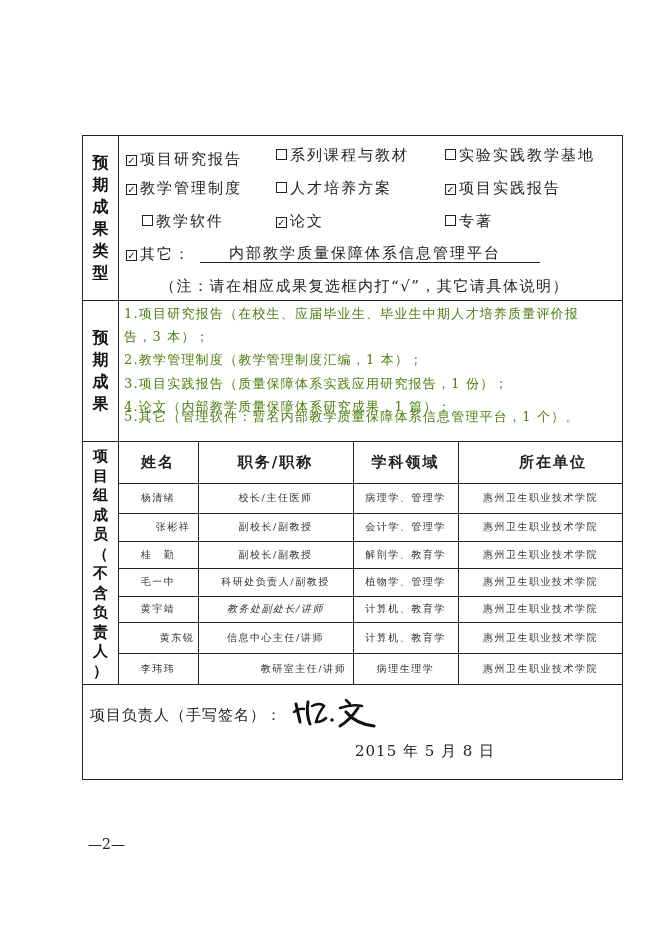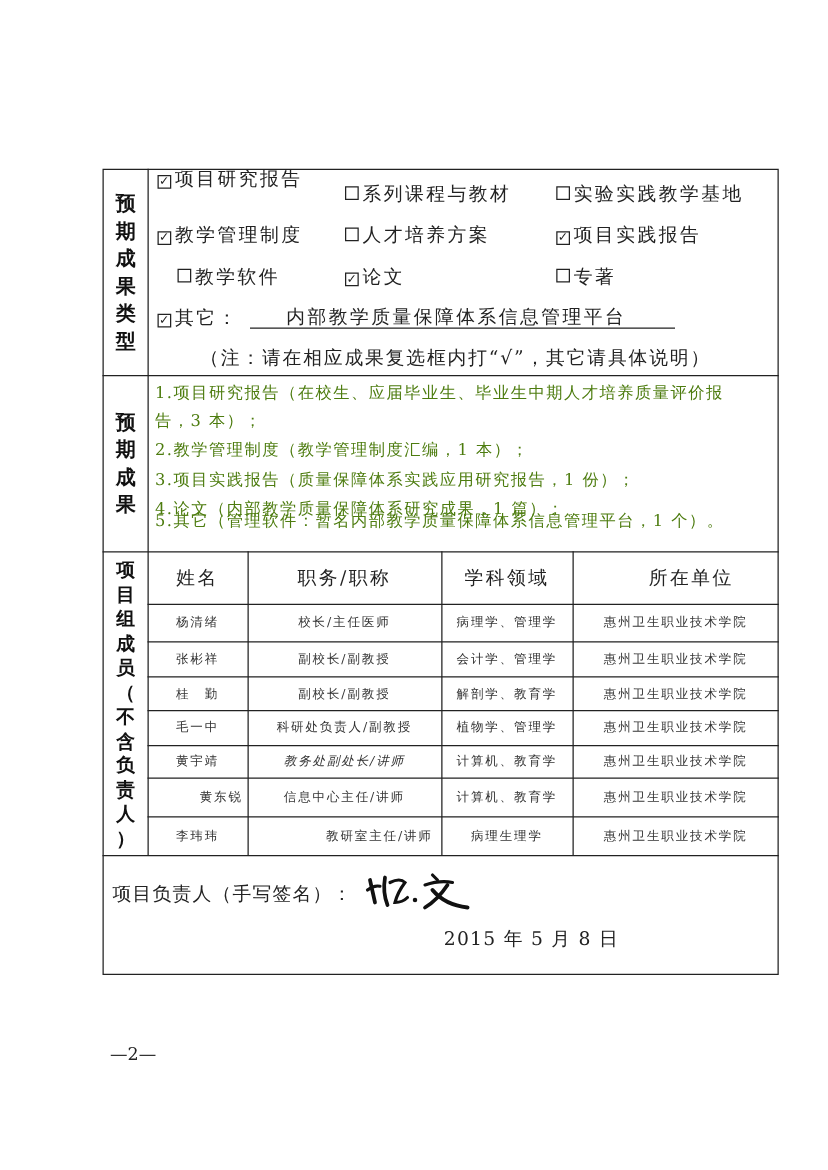"✓ 项目研究报告" div.opt { top: 134px -> 150px }
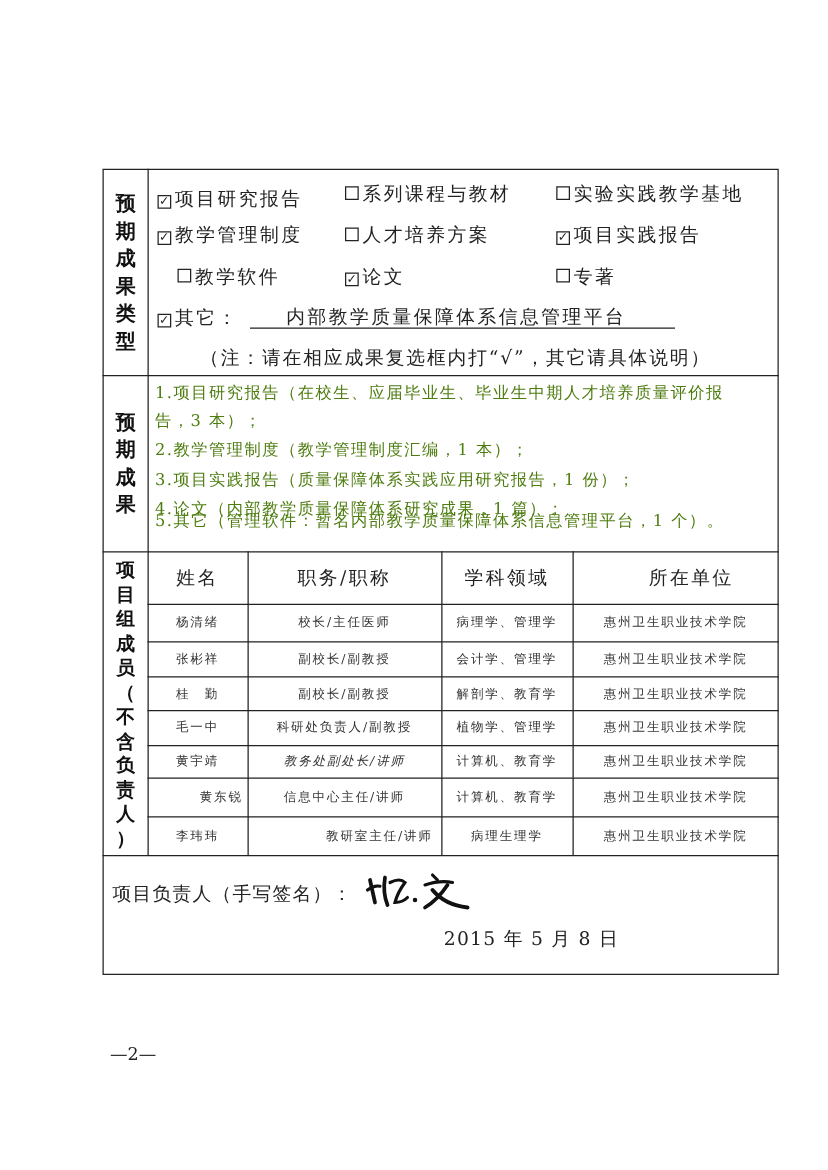"姓名" .hdr { font-weight: none -> bold }
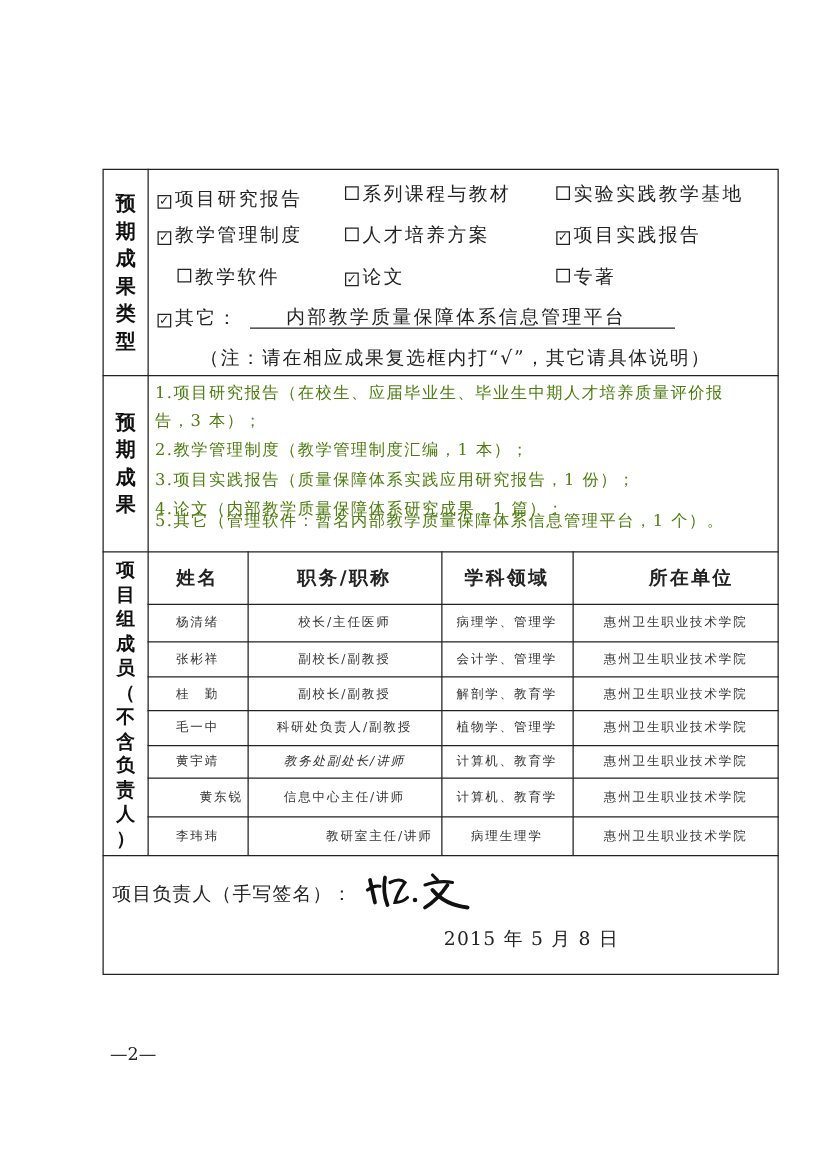"张彬祥" div.cell { left: 118px -> 133px }
